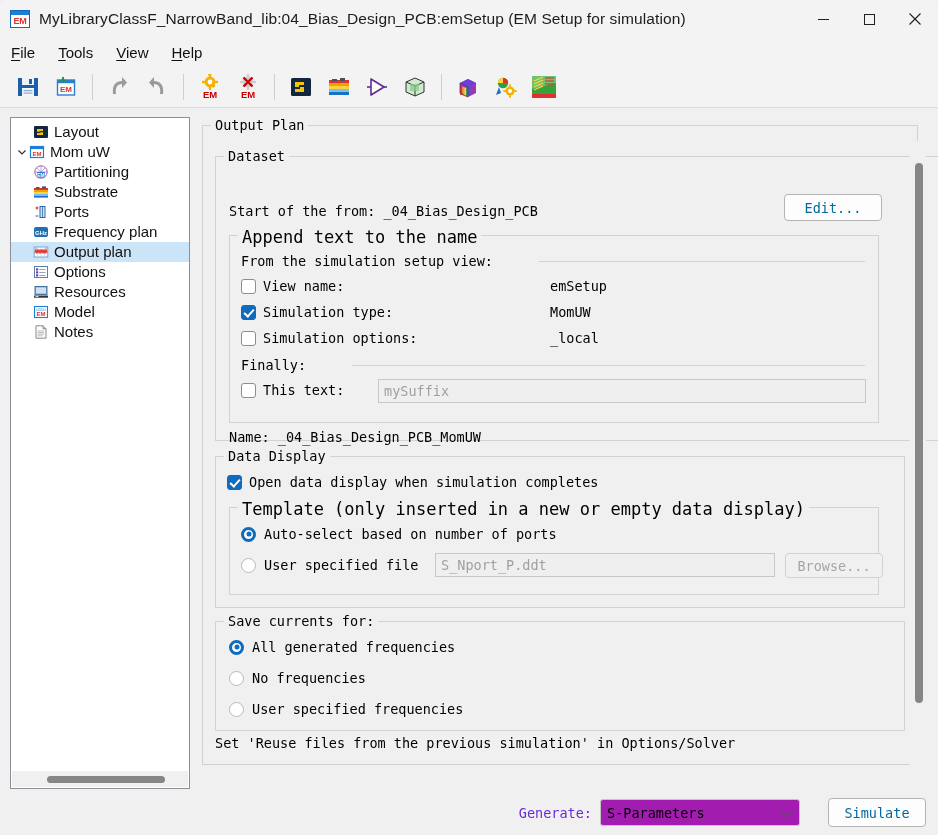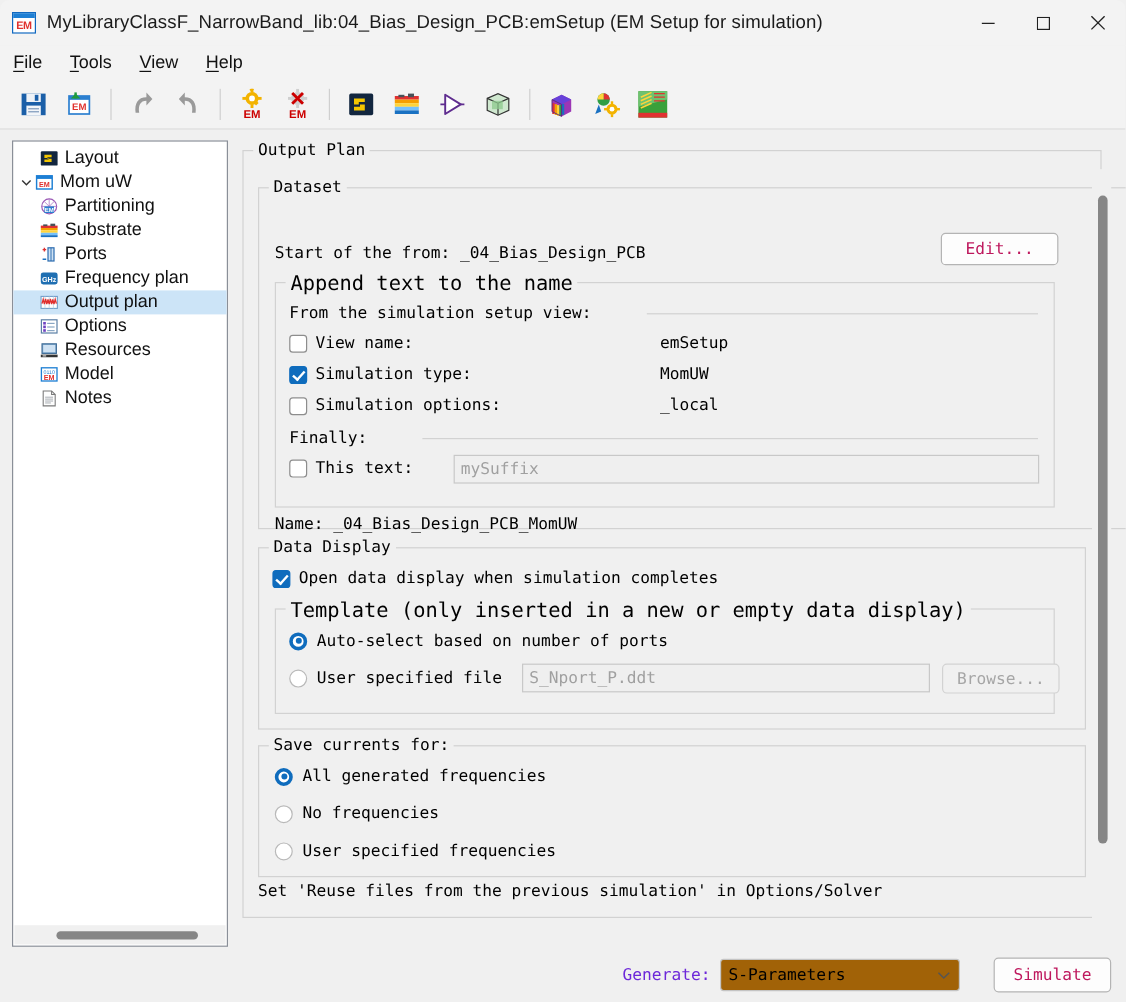"Edit..." .btn { color: #be185d -> #0369a1 }
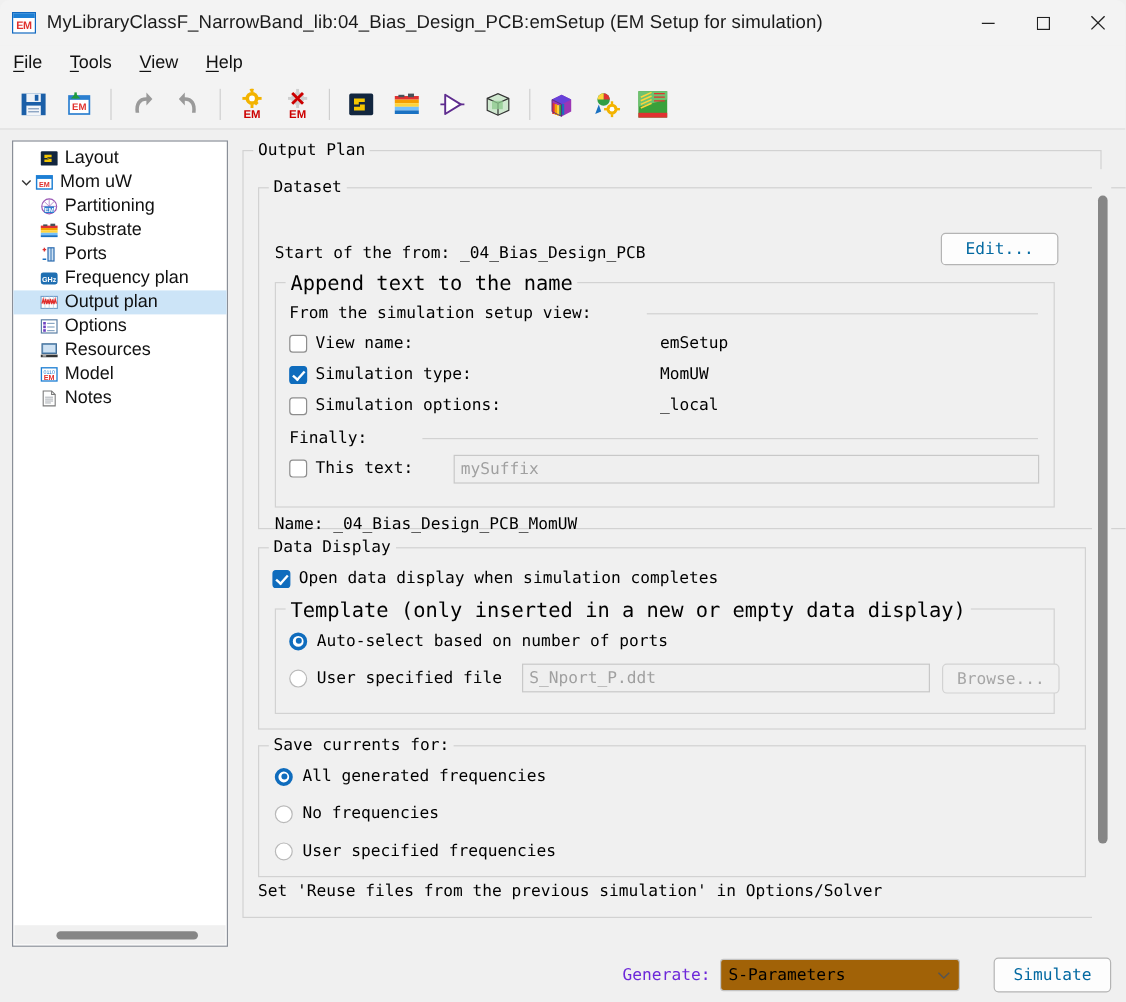"S-Parameters" .select { background: #a16207 -> #a21caf }
